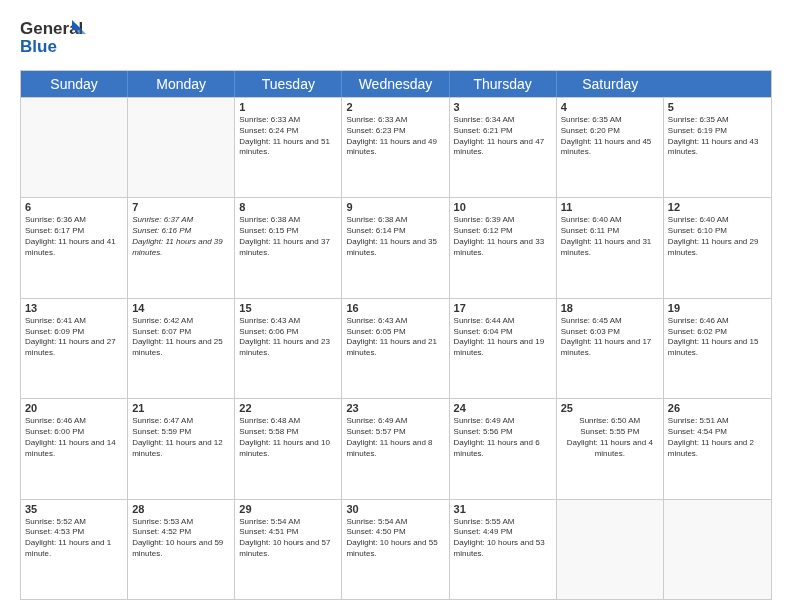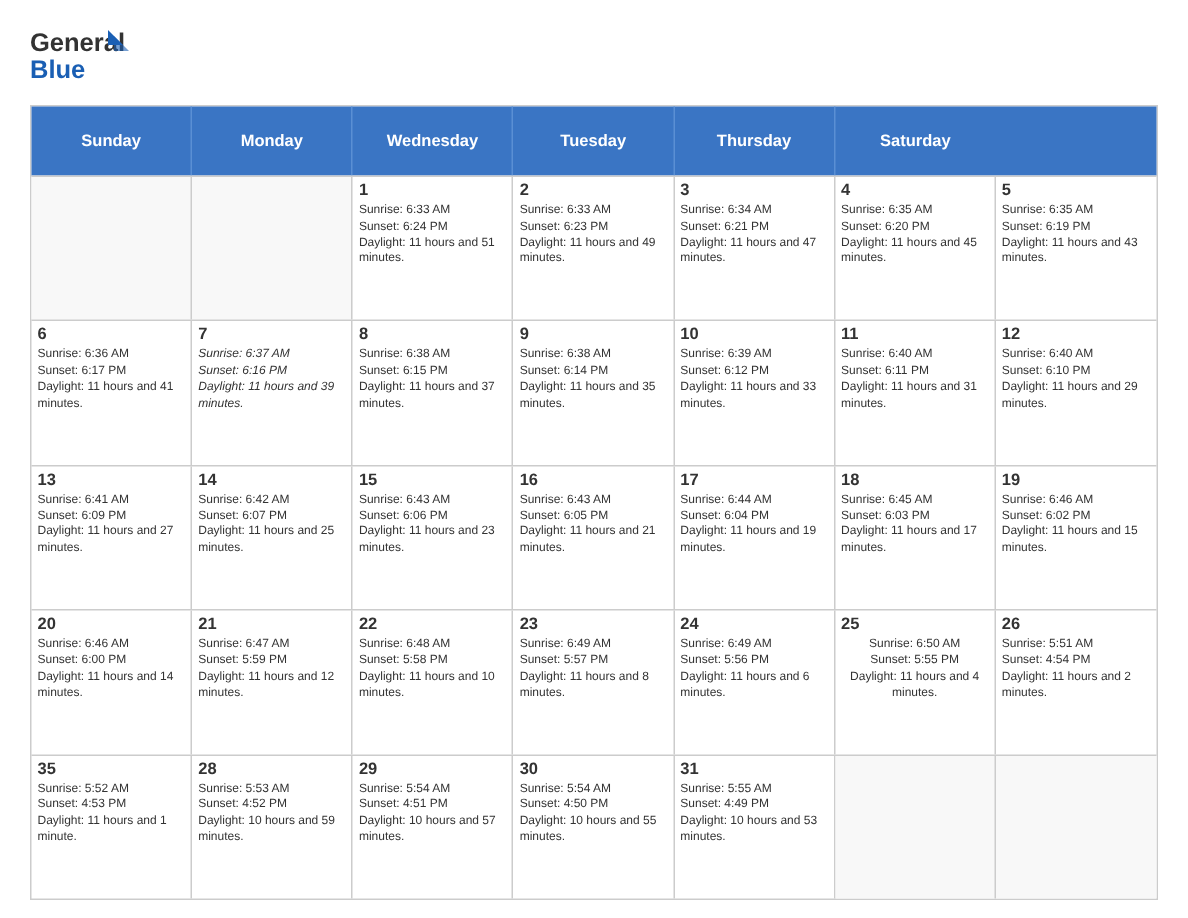"Sunday" .cal-header-cell { font-size: 11px -> 14px; font-weight: bold -> normal; padding: 17px 2px -> 5px 2px }
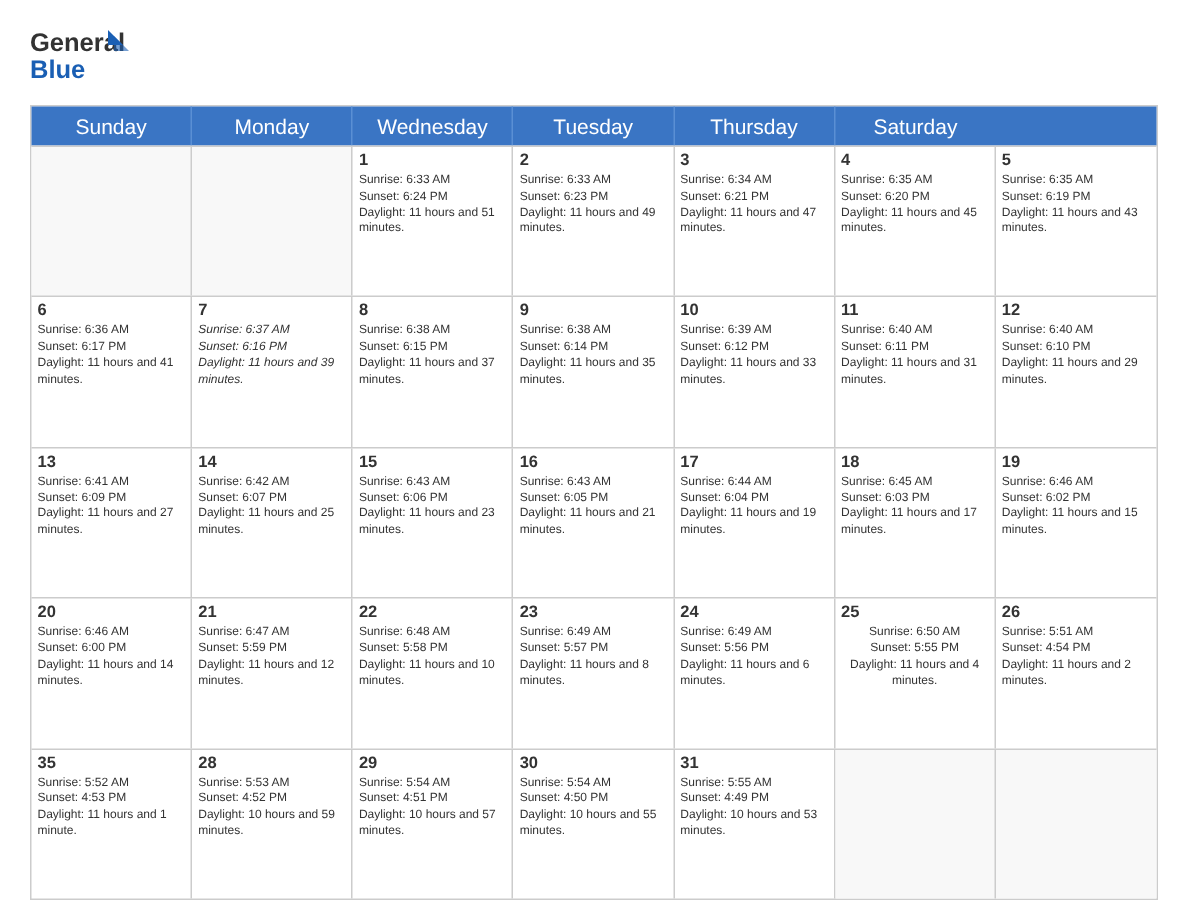"Wednesday" div.cal-header-cell { order: before "Tuesday" -> after "Tuesday" }
